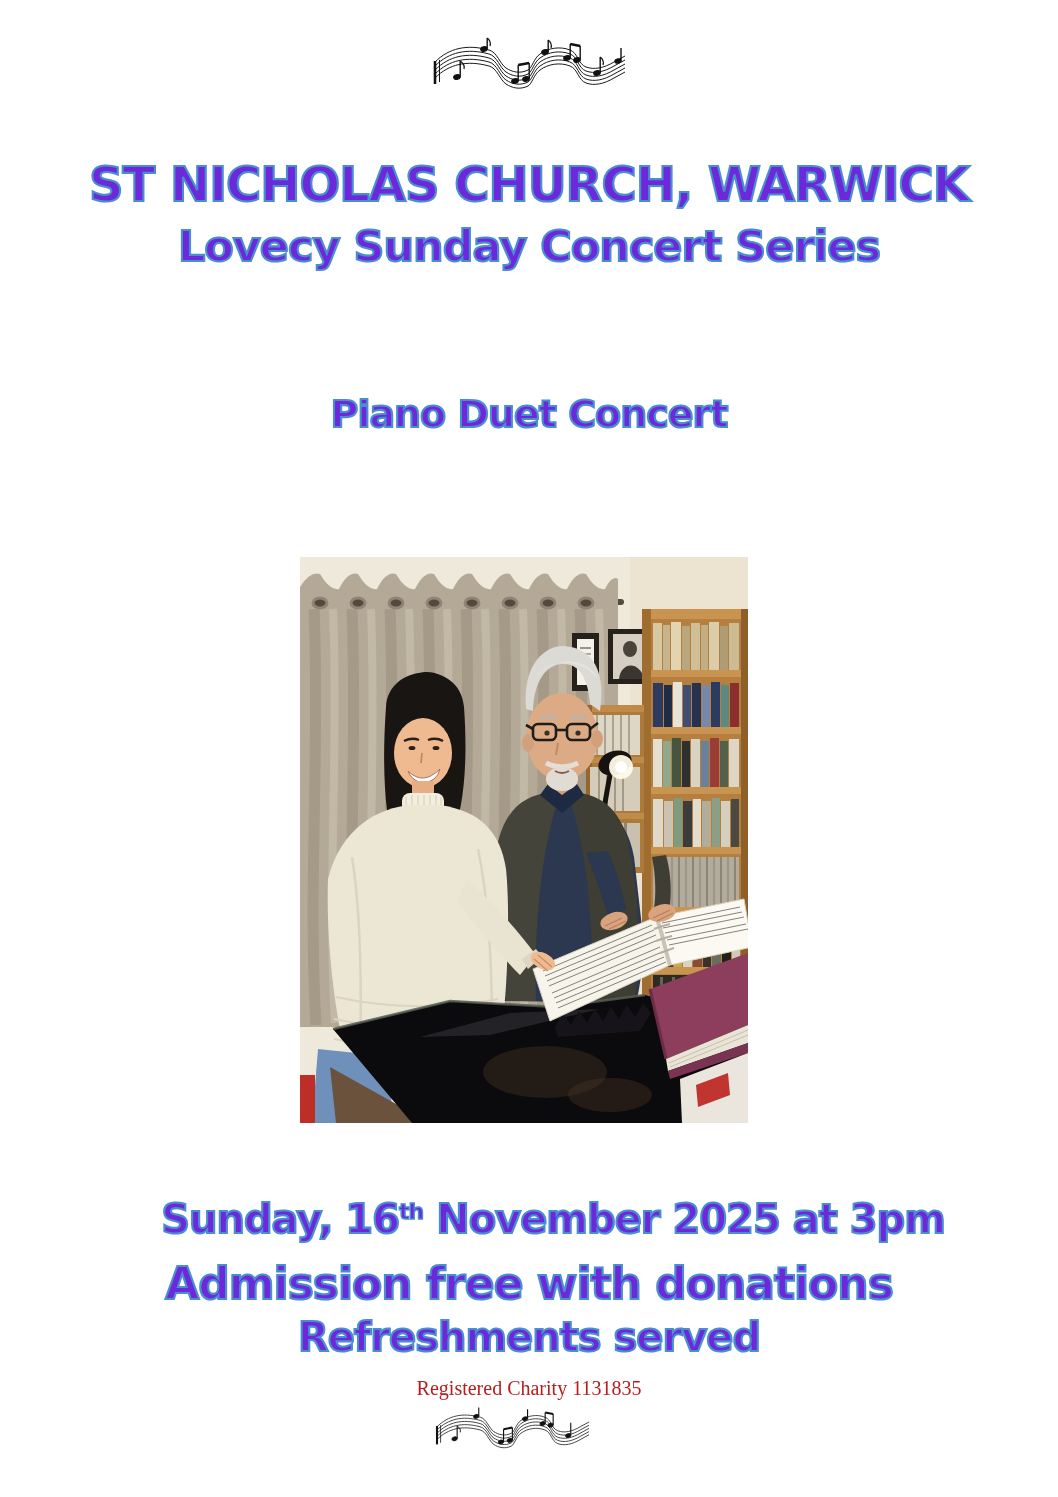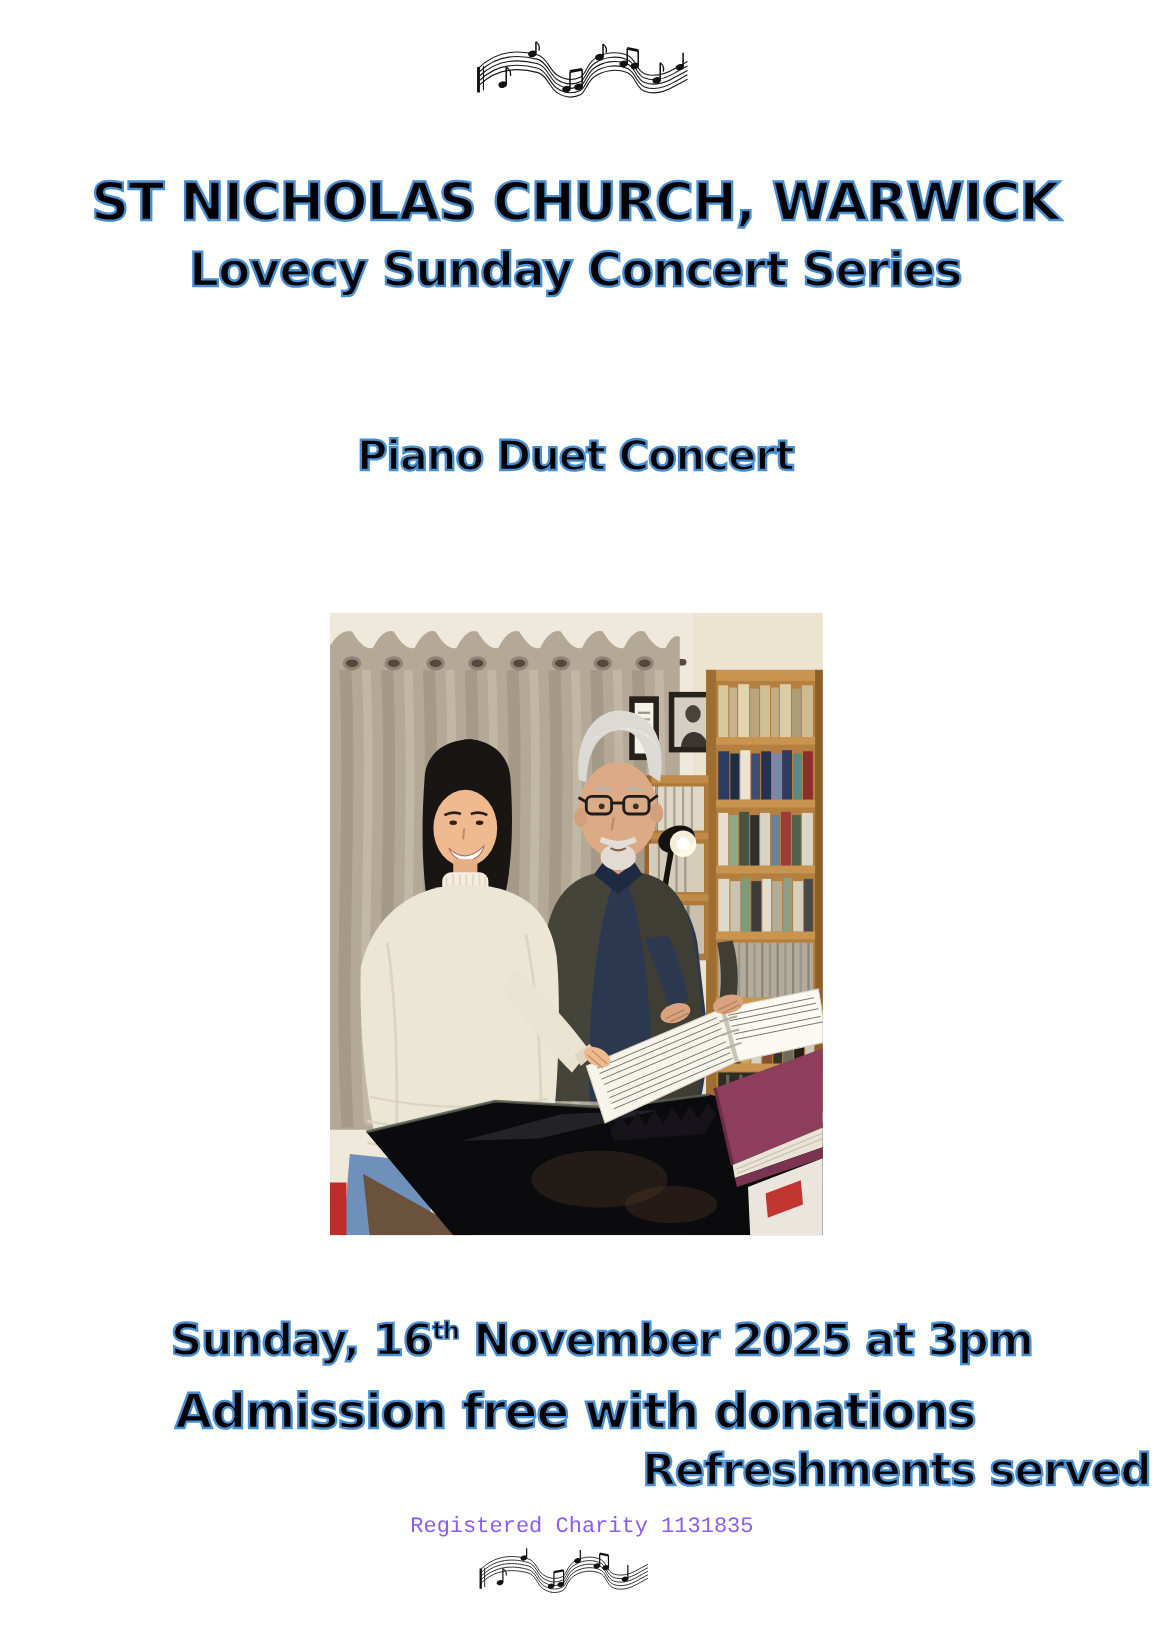"ST NICHOLAS CHURCH, WARWICK" .fancy { color: #000000 -> #6d28d9; right: 12px -> 0 }
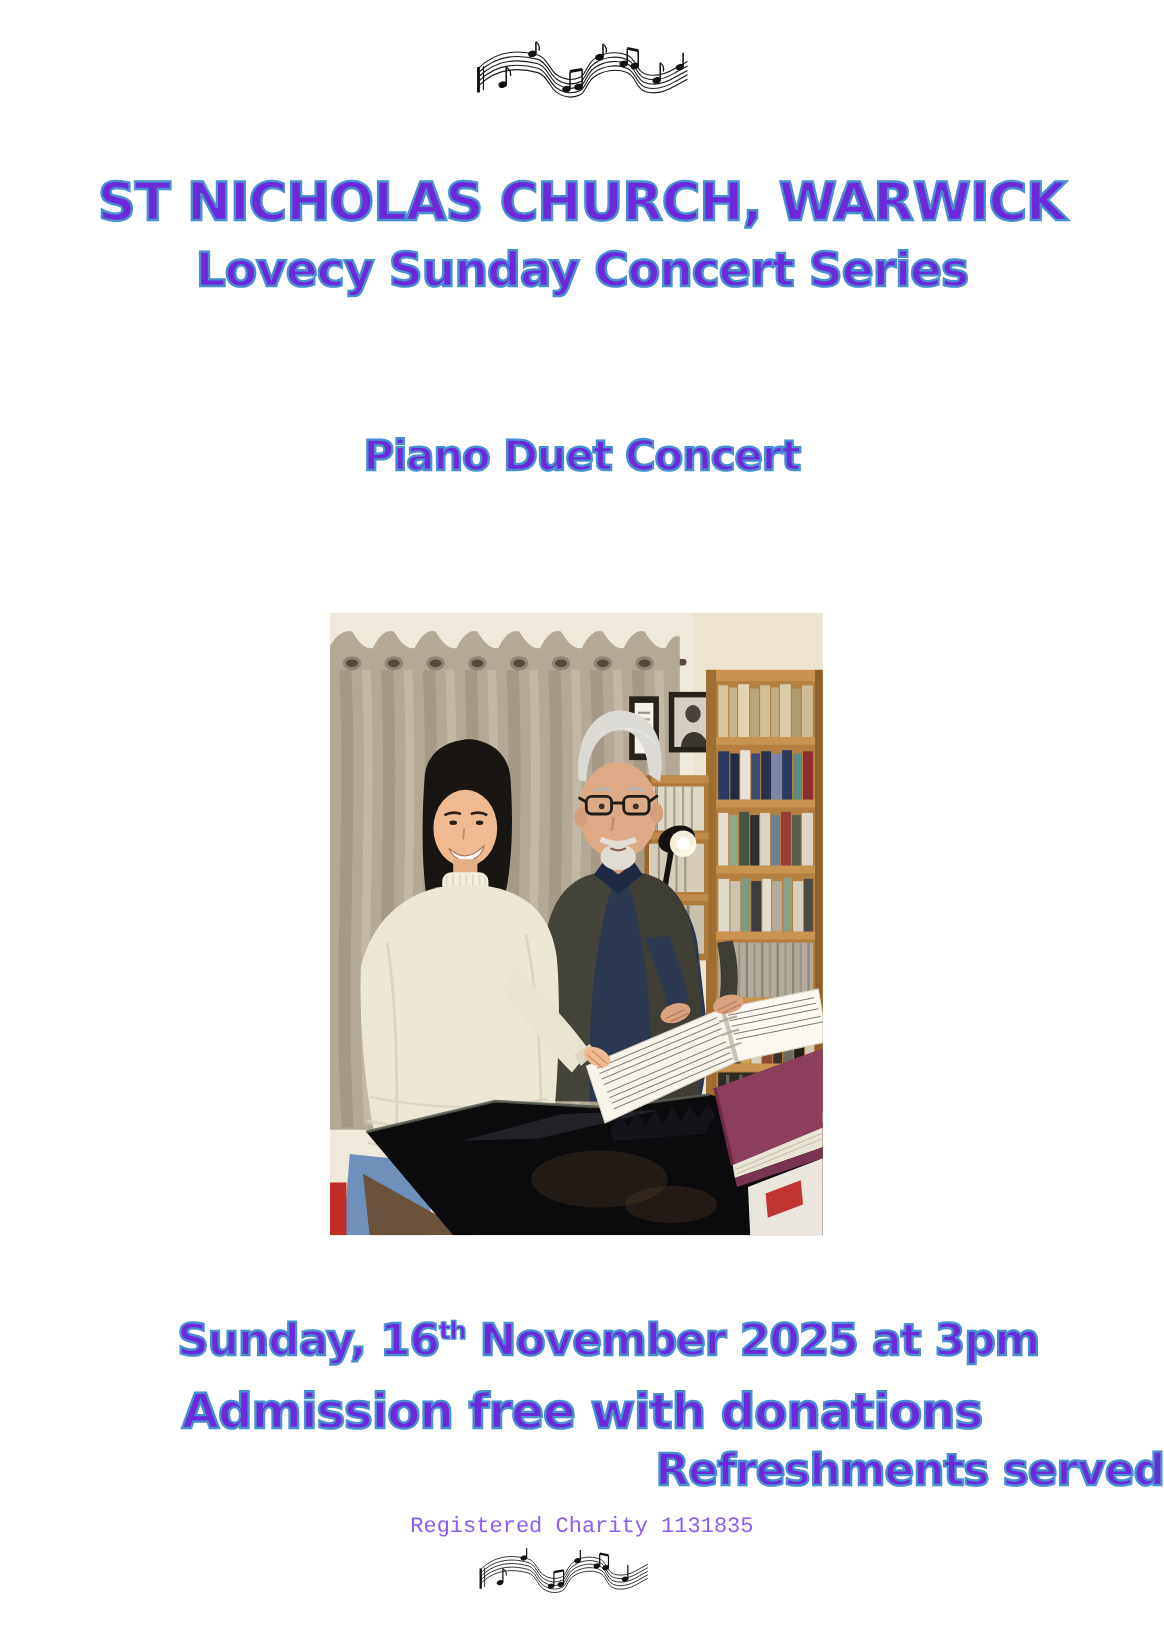"Refreshments served" .refreshments { text-align: right -> none }
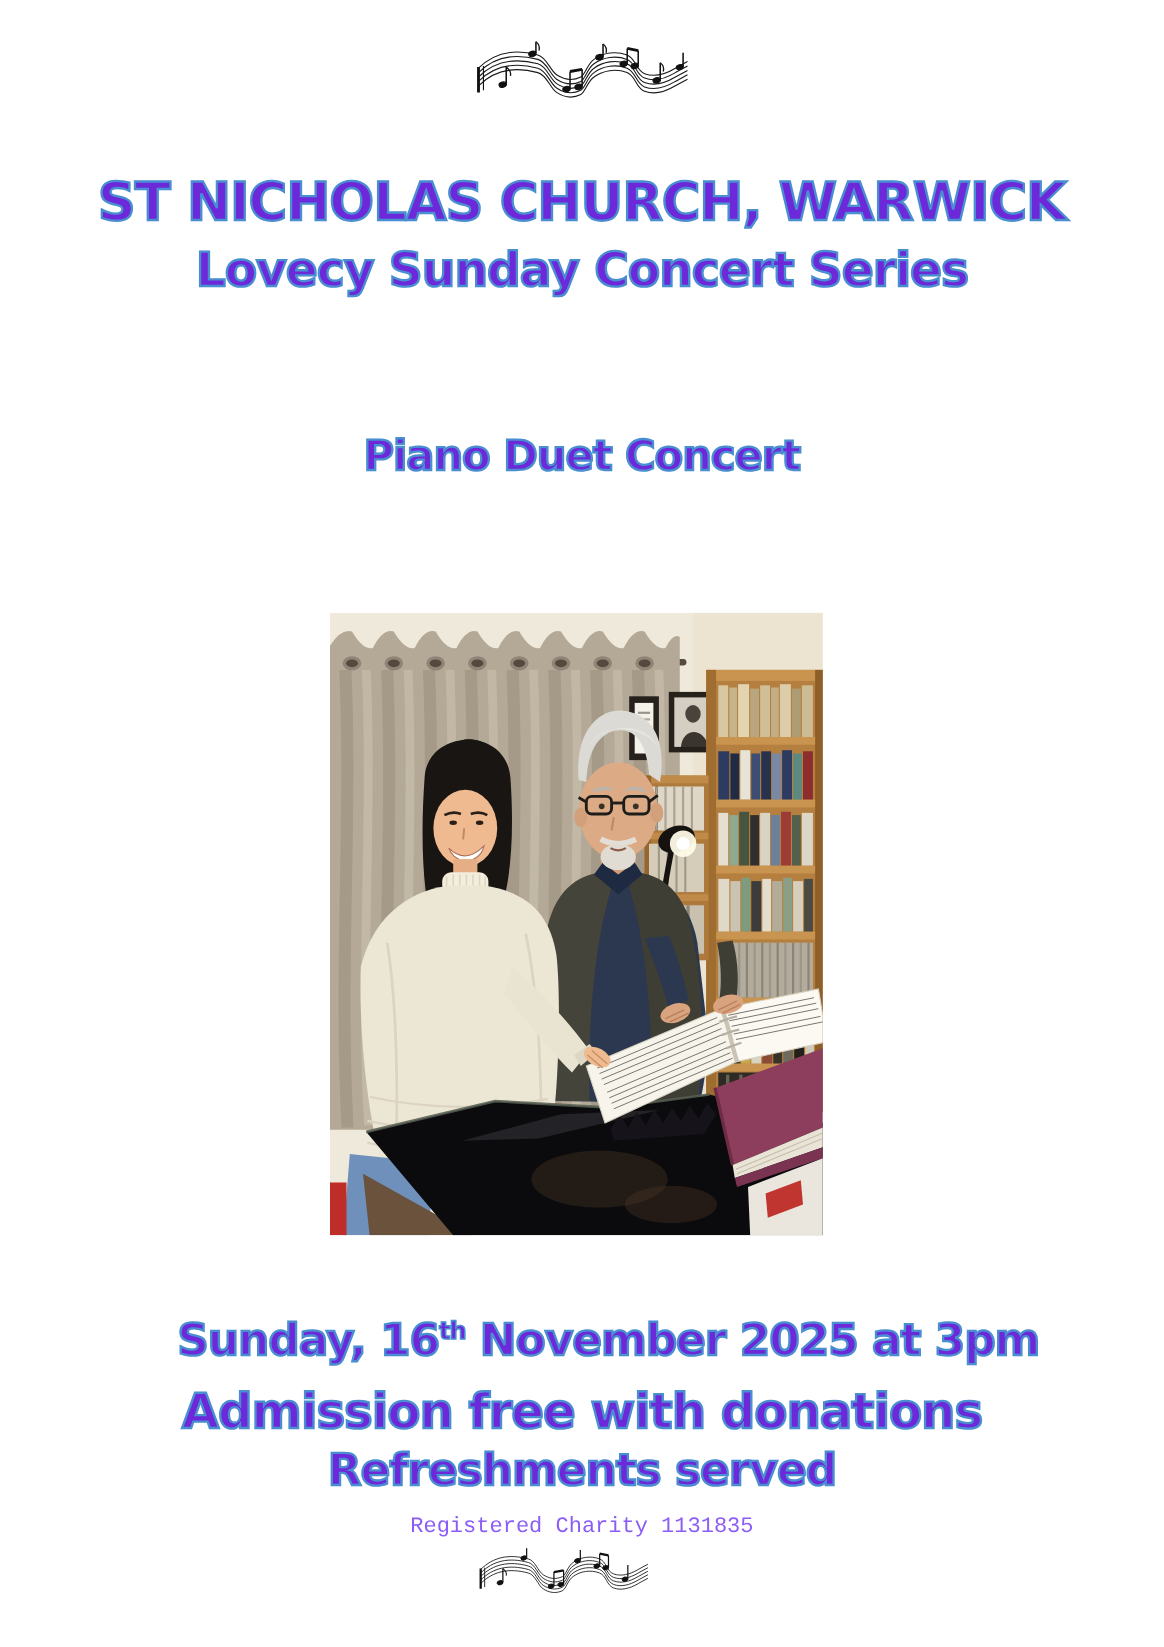"Registered Charity 1131835" .charity { color: #8b5cf6 -> #b91c1c; font-family: Liberation Mono, monospace -> Liberation Serif, serif }
